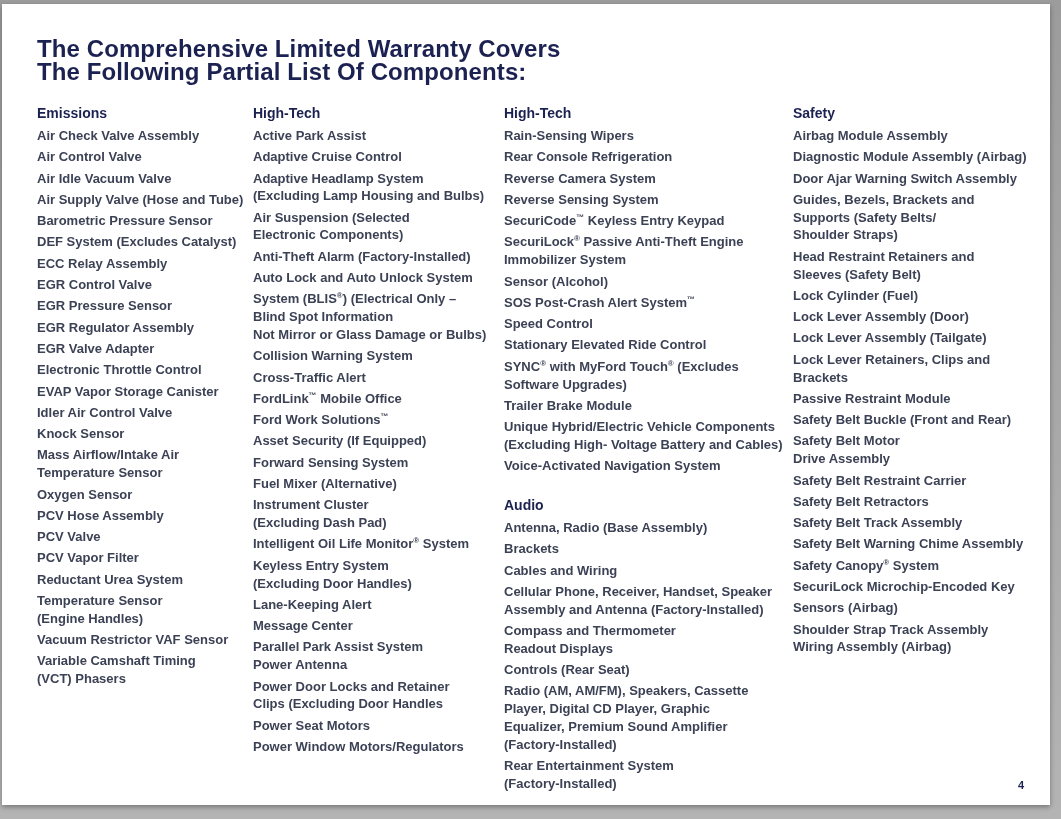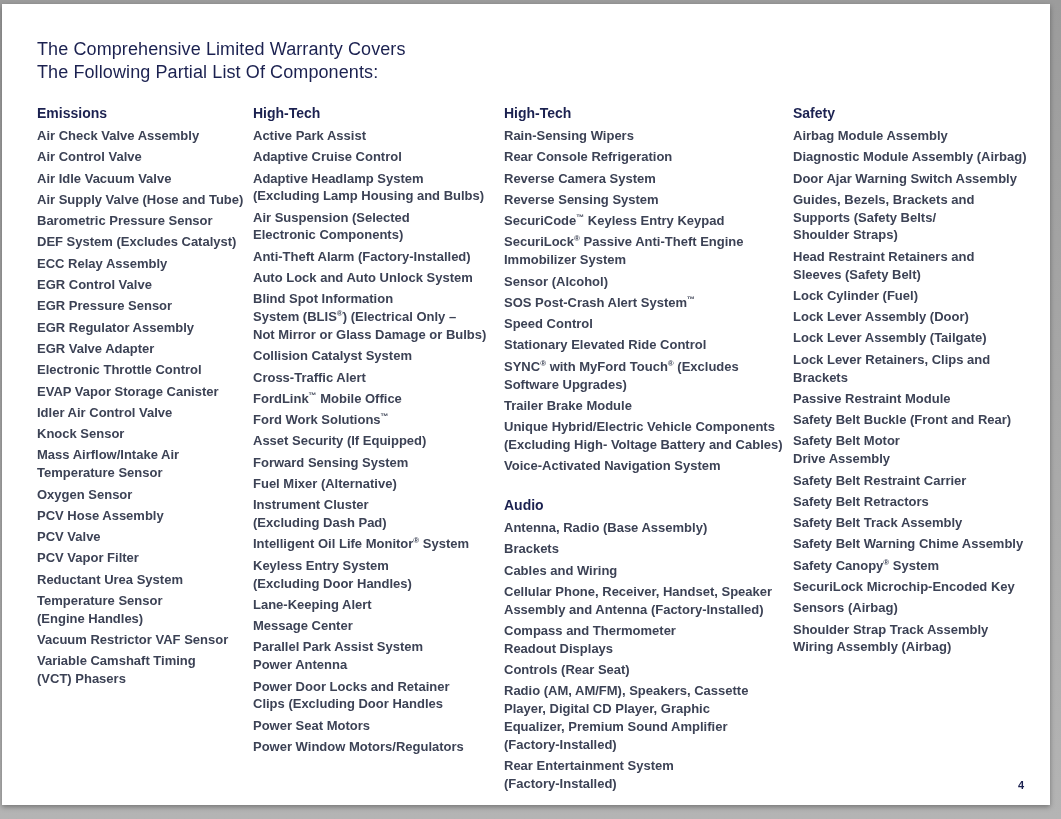"The Comprehensive Limited Warranty" .title { font-size: 18px -> 24px; font-weight: 400 -> 700 }
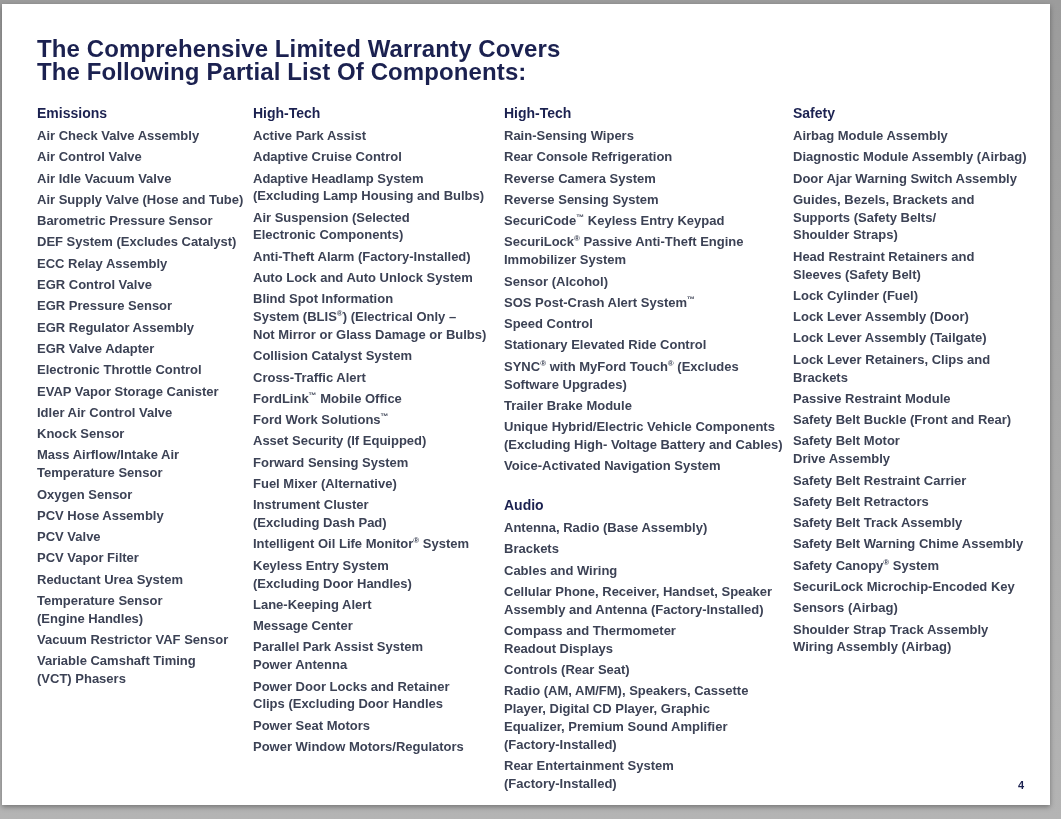"Blind Spot Information" div.line { order: before "System (BLIS®) (Electrical Only –" -> after "System (BLIS®) (Electrical Only –" }
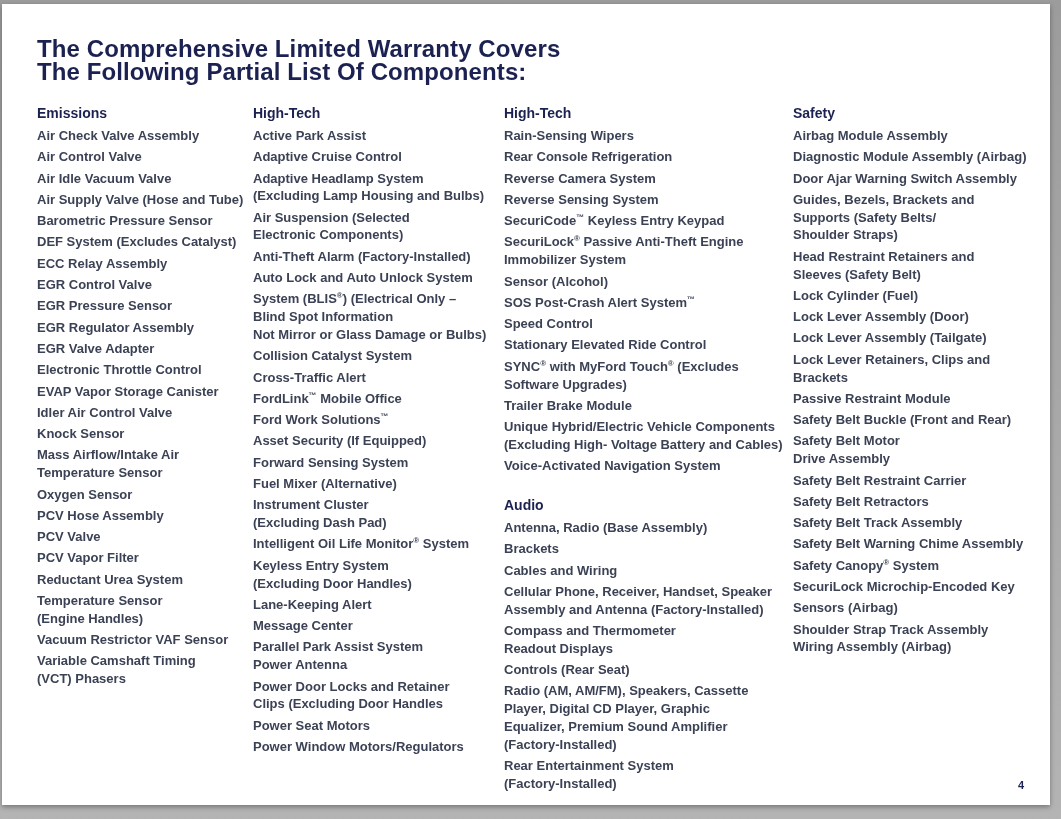"Collision Catalyst System" div.line { text: Catalyst -> Warning }
